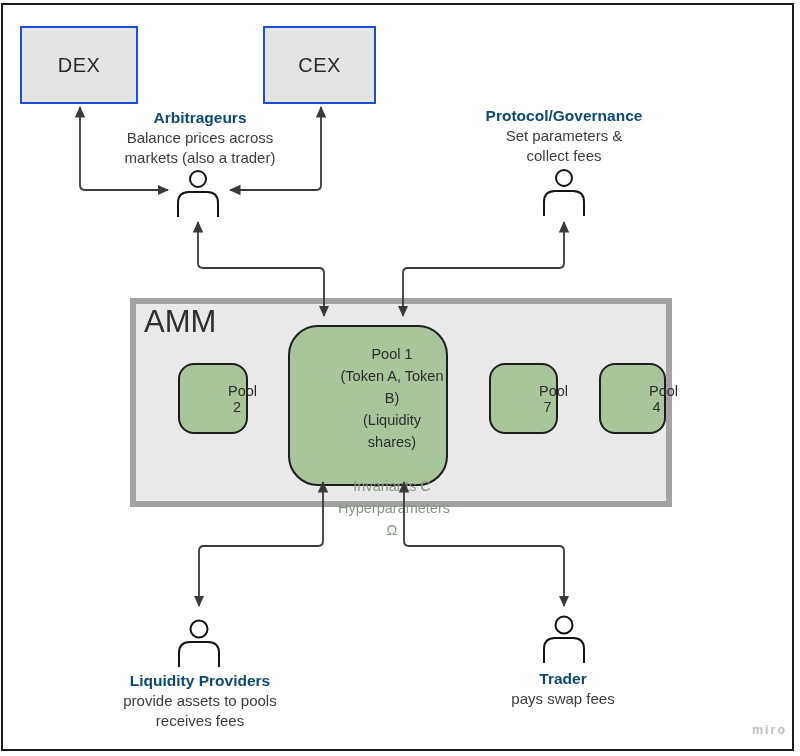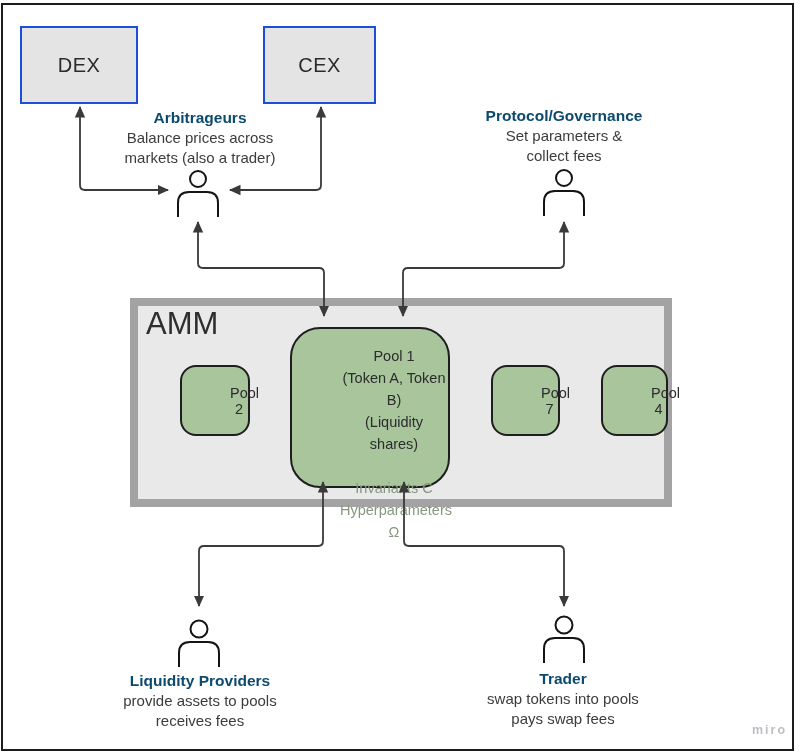"AMM" #amm-box { border: 8px solid #a3a3a3 -> 6px solid #a3a3a3 }
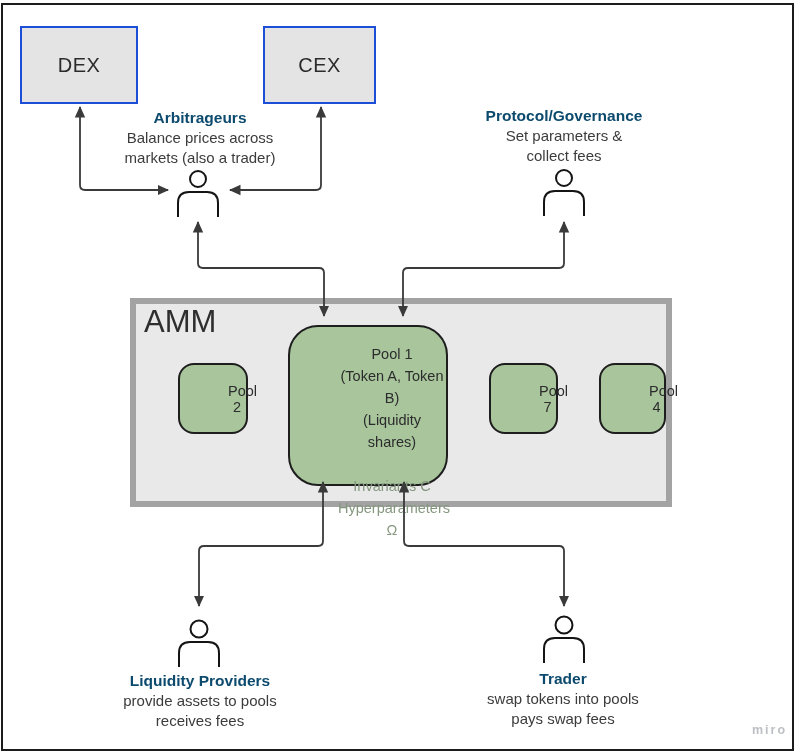"swap tokens into pools" div { html: <div>swap tokens into pools</div> -> none }
